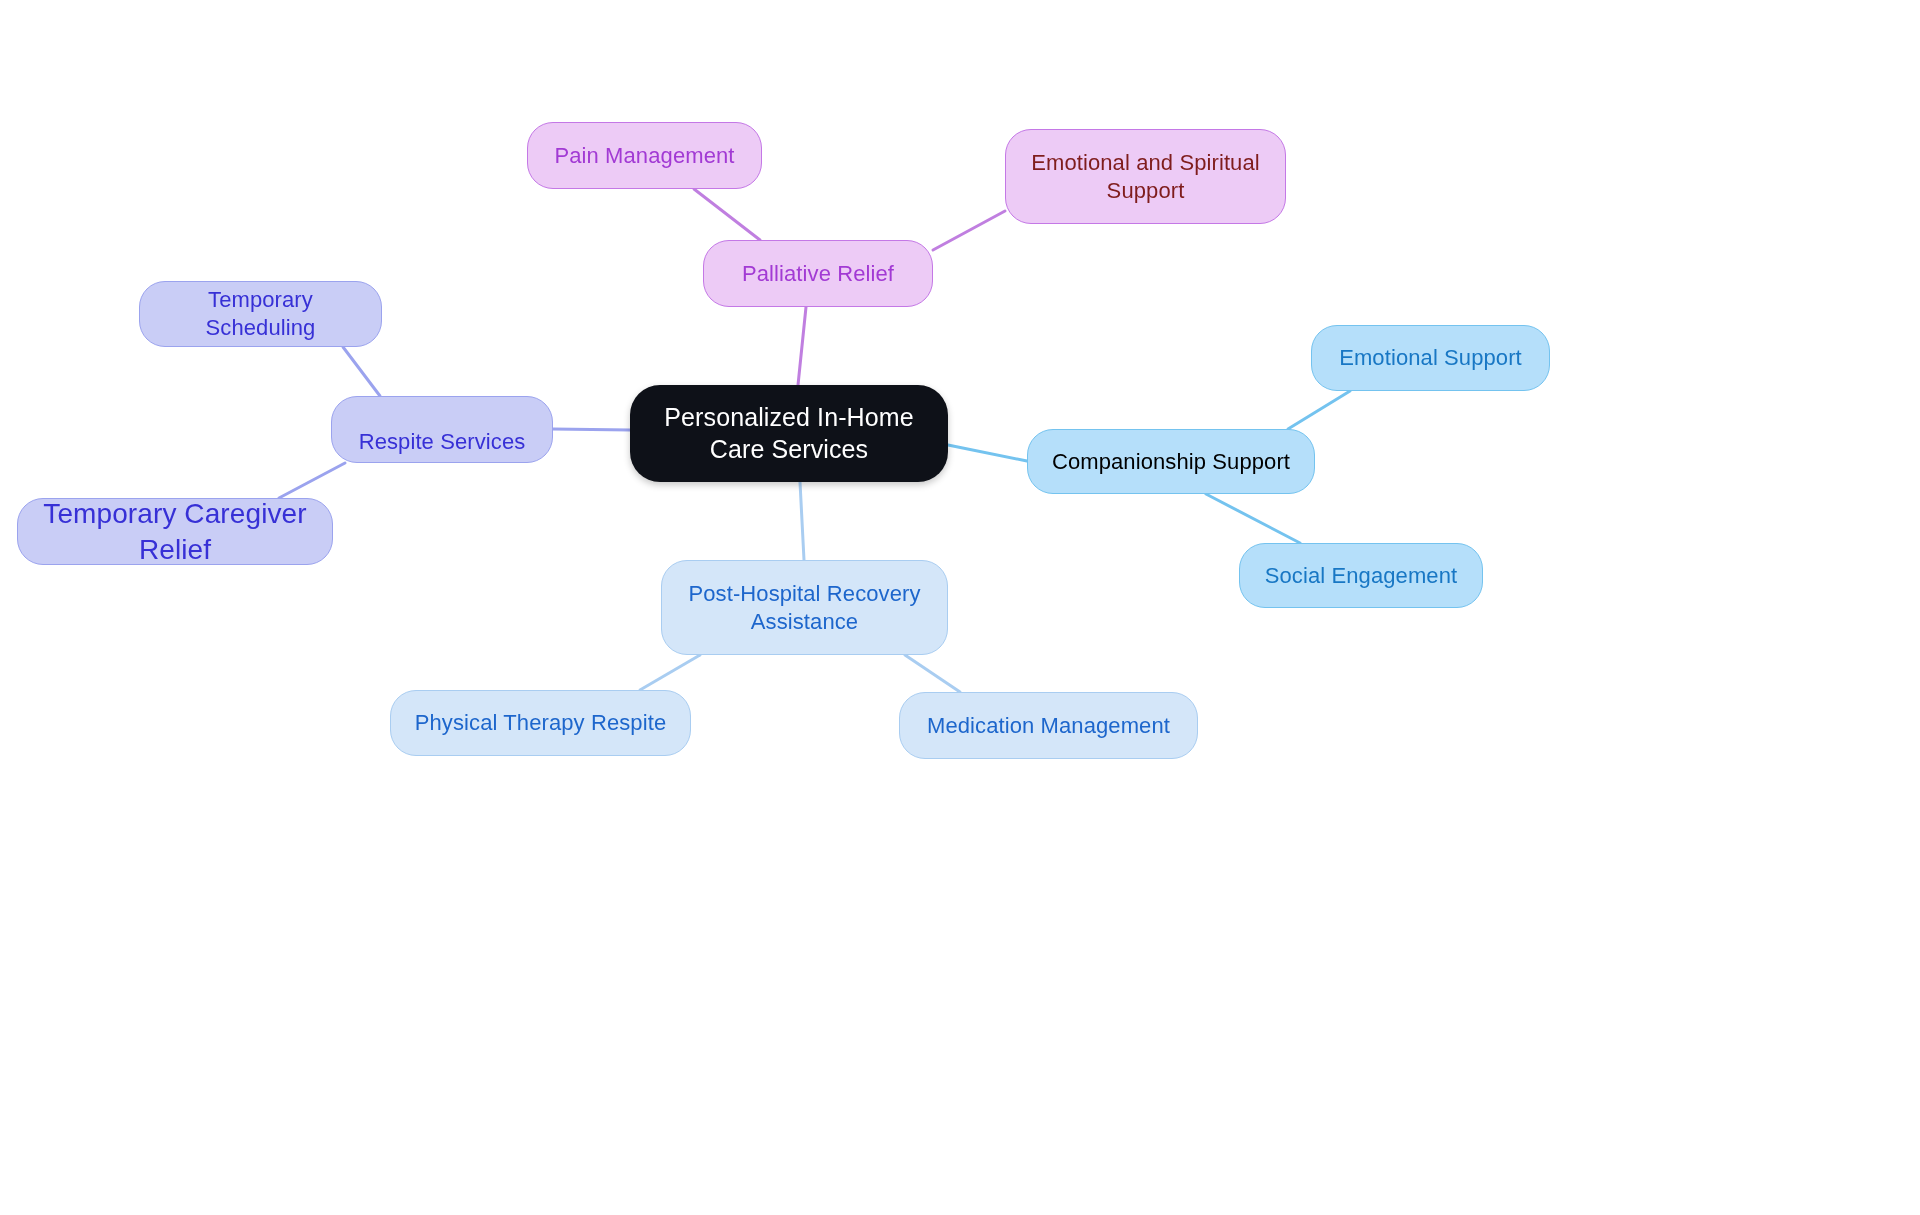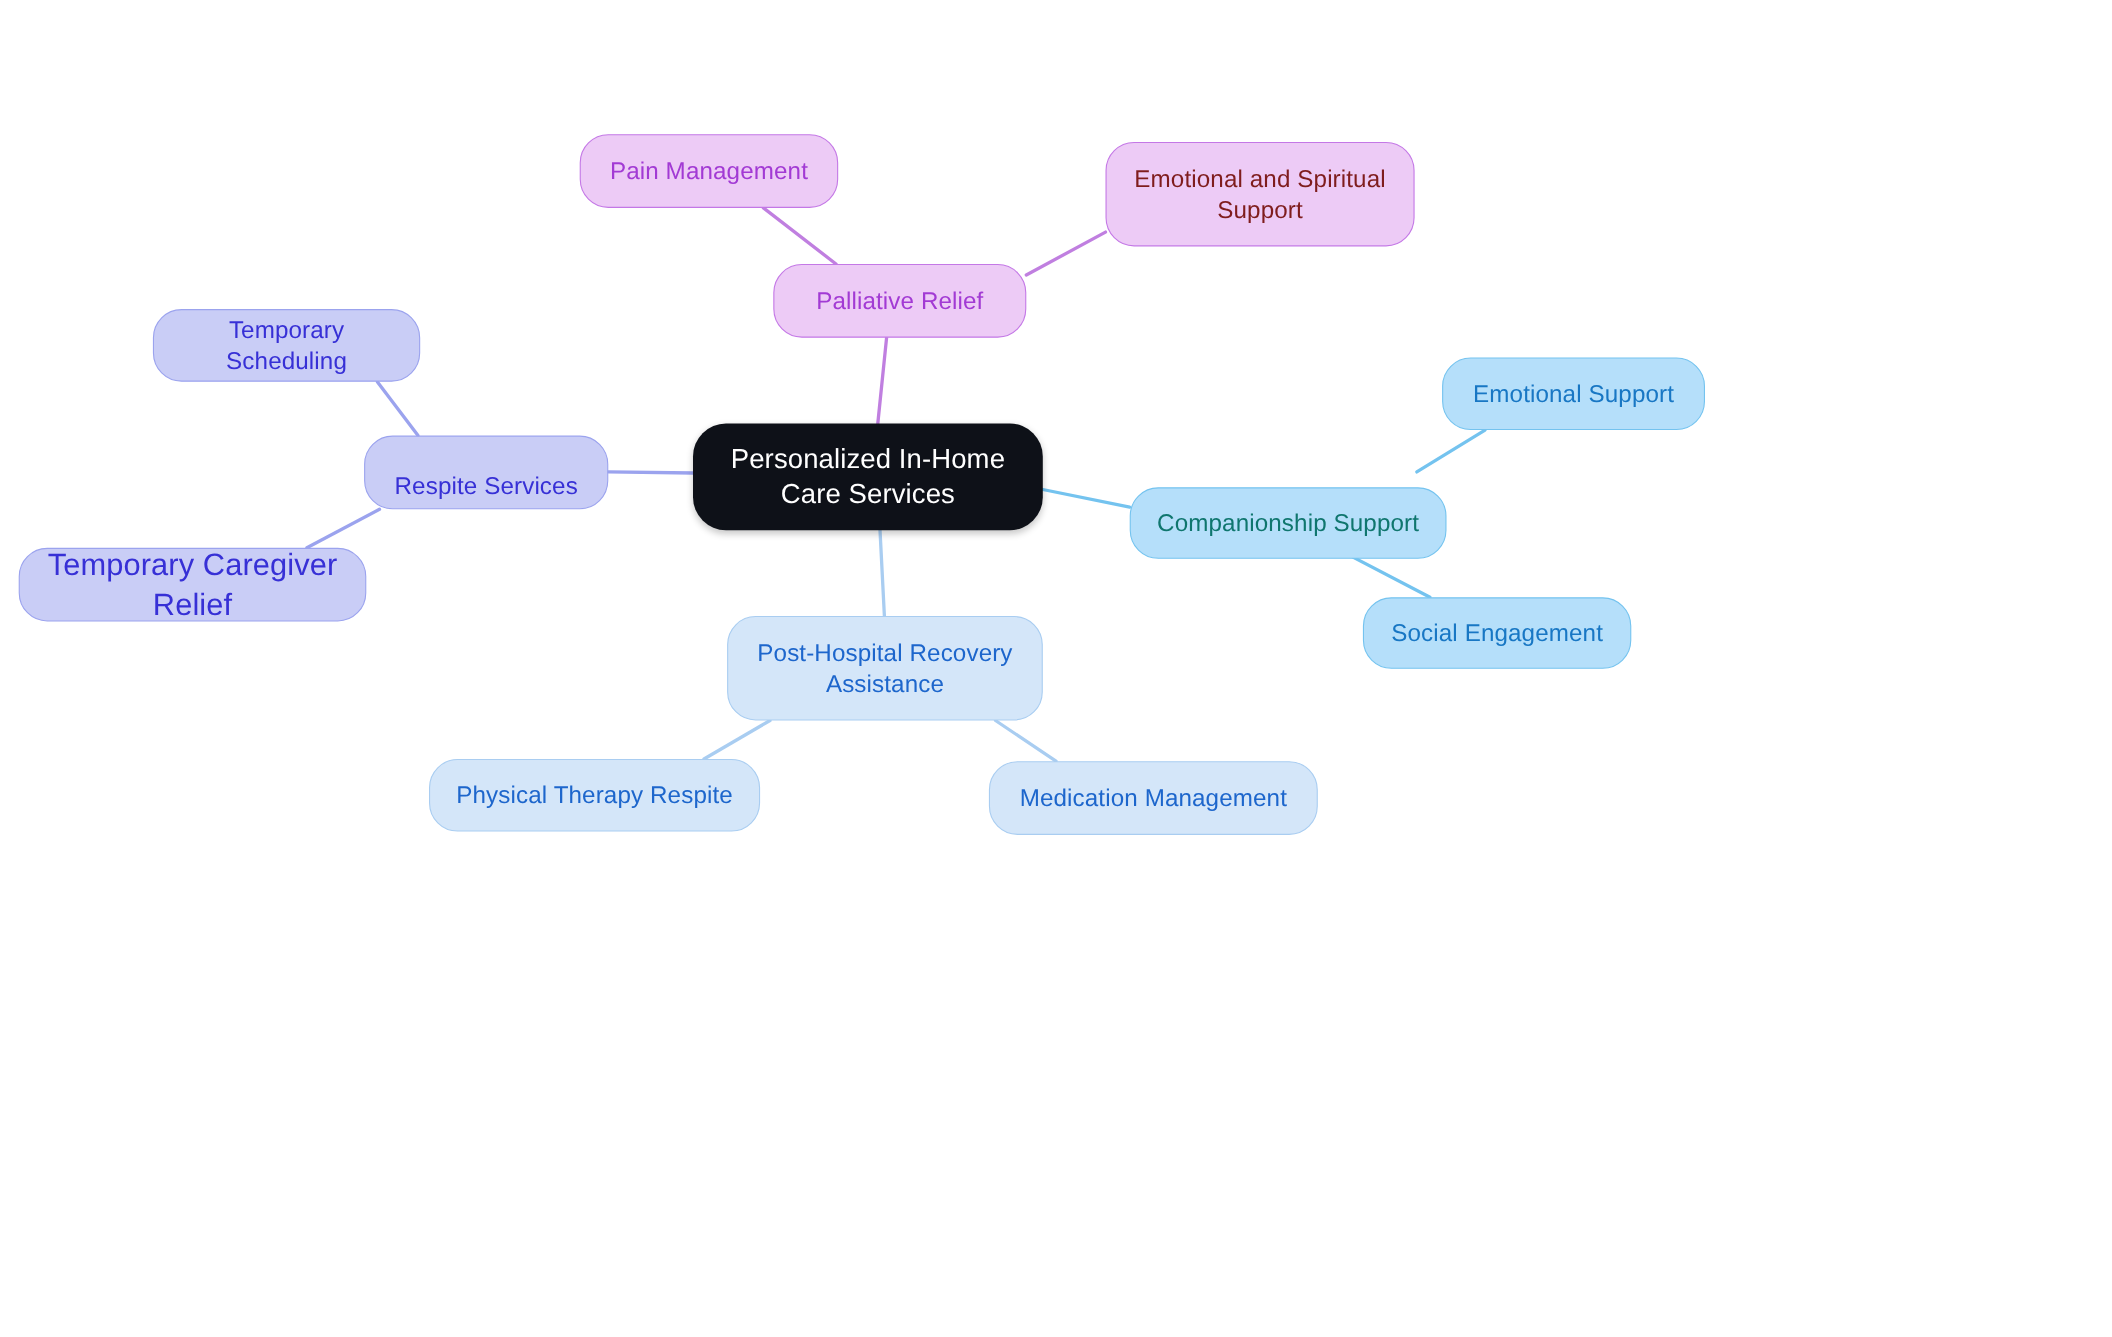"Companionship Support" div.node { color: #0f766e -> #000000; top: 443px -> 429px }
